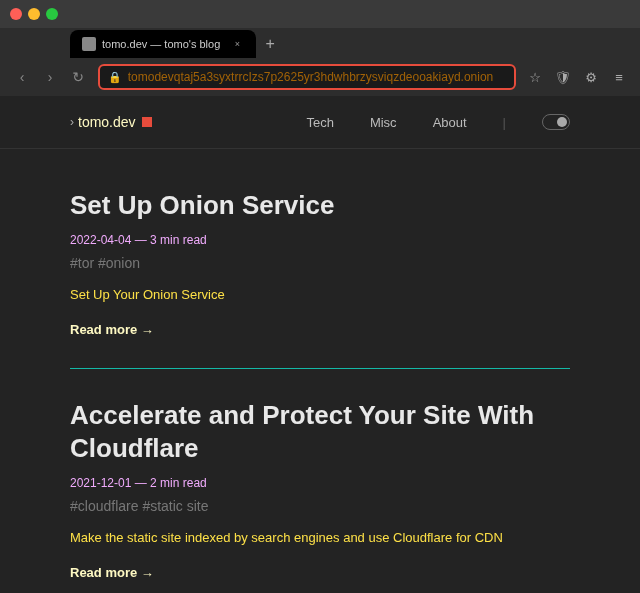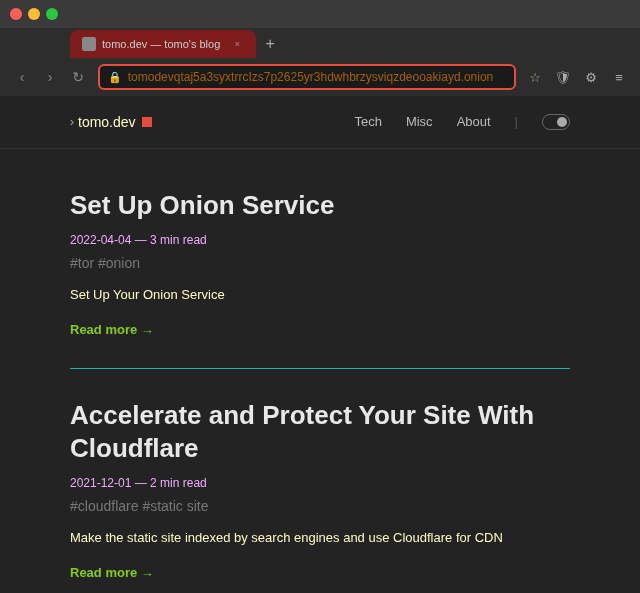"tomo.dev — tomo's blog" .tab { background: #7f1d1d -> #000000 }
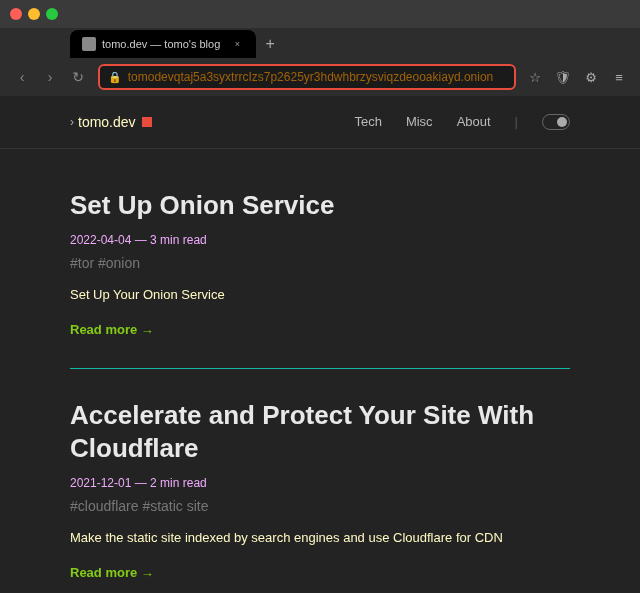"Tech" .site-nav { align-items: none -> center; gap: 24px -> 36px }
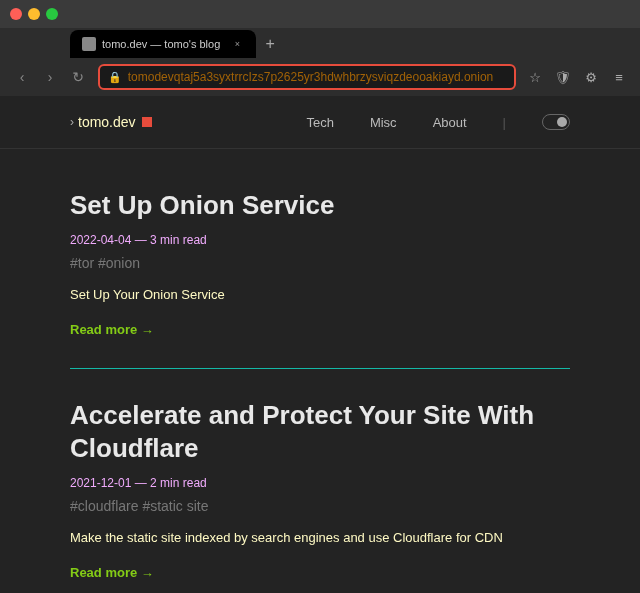"Set Up Your Onion Service" .post-excerpt { color: #fef9c3 -> #fde047 }
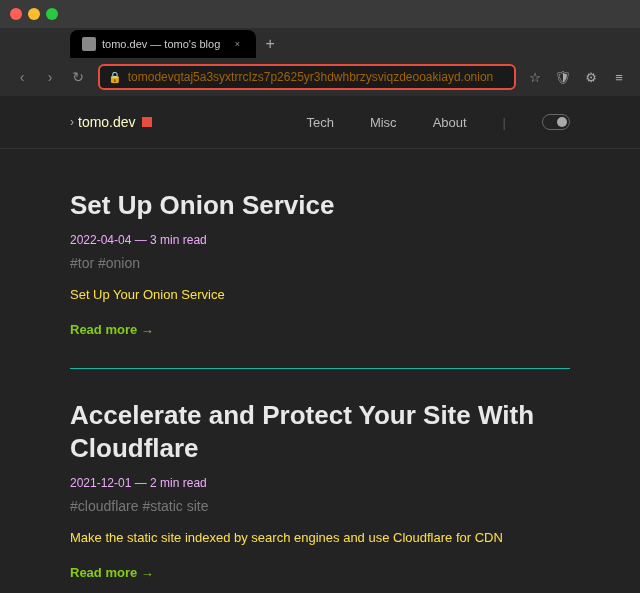"Read more →" .read-more { color: #84cc16 -> #fef9c3 }
